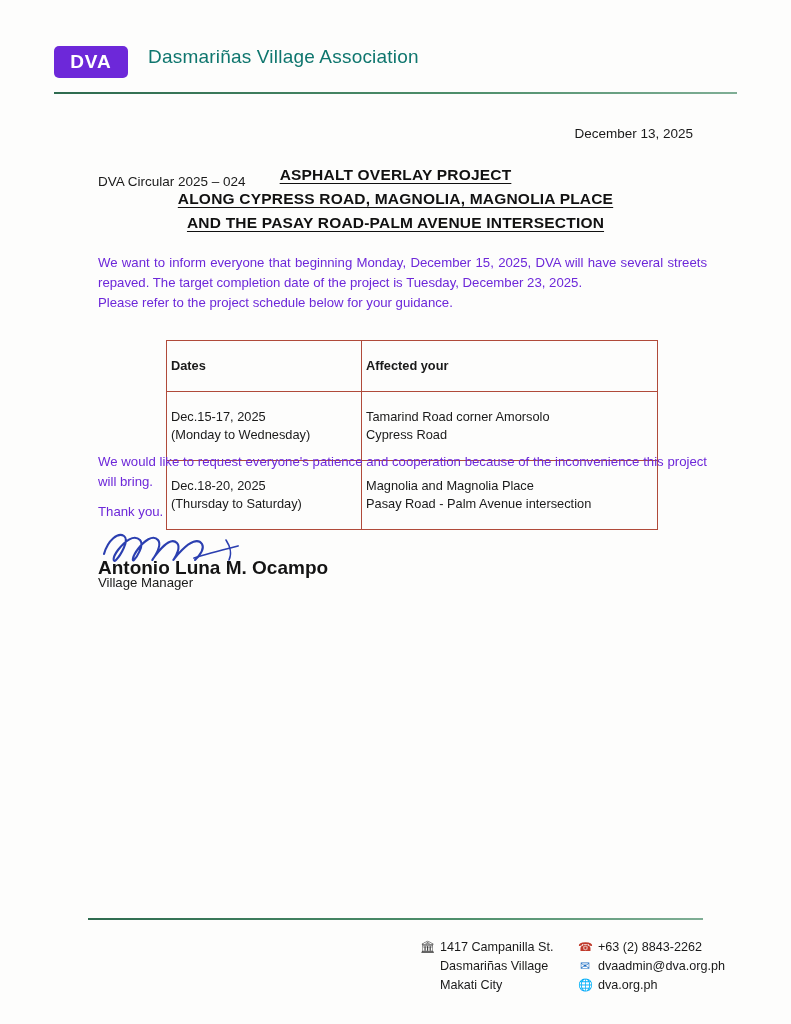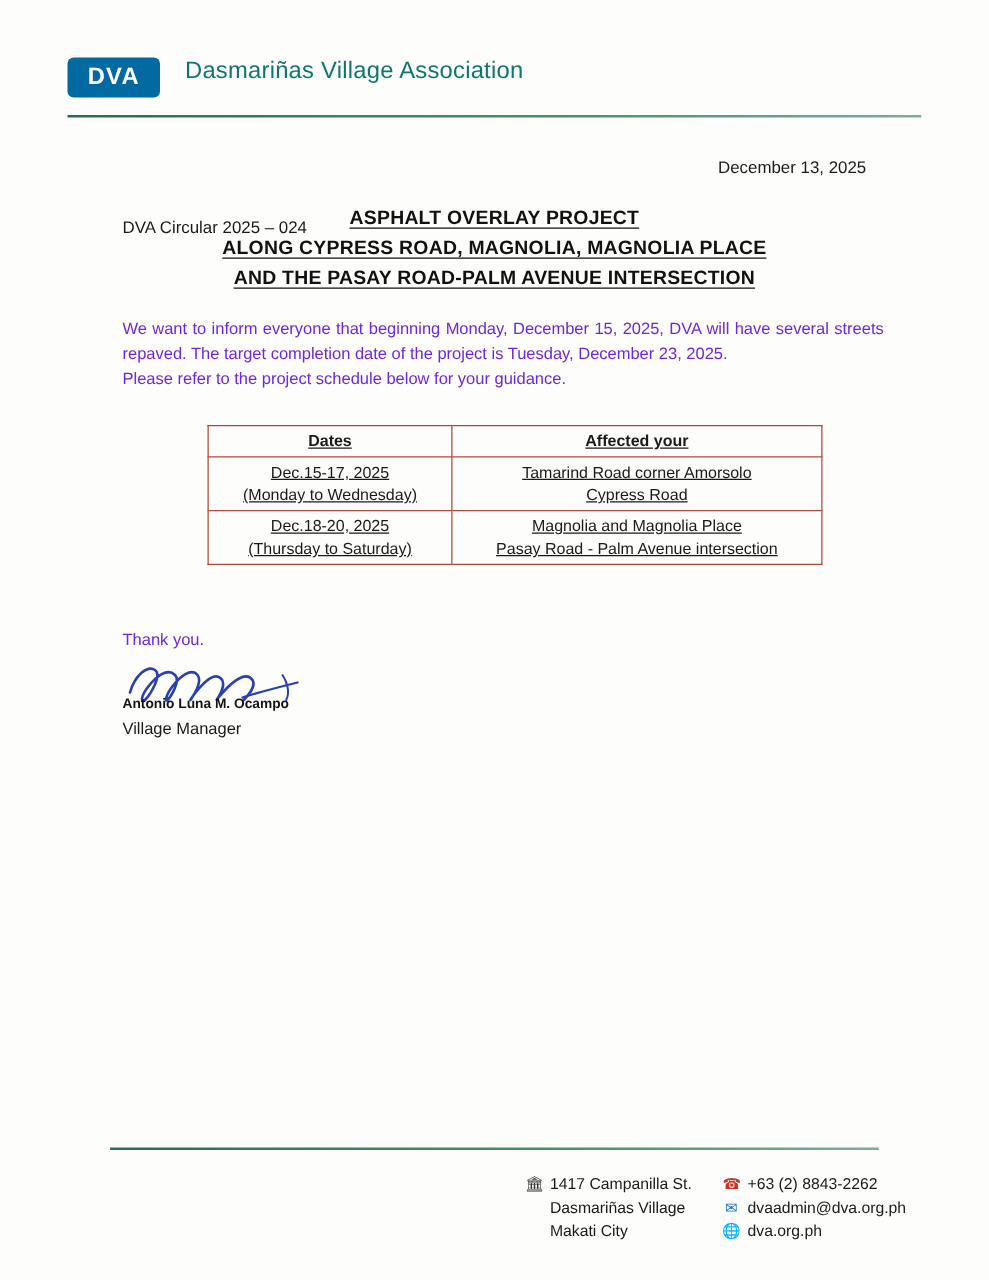"DVA" .logo-box { background: #0369a1 -> #6d28d9 }
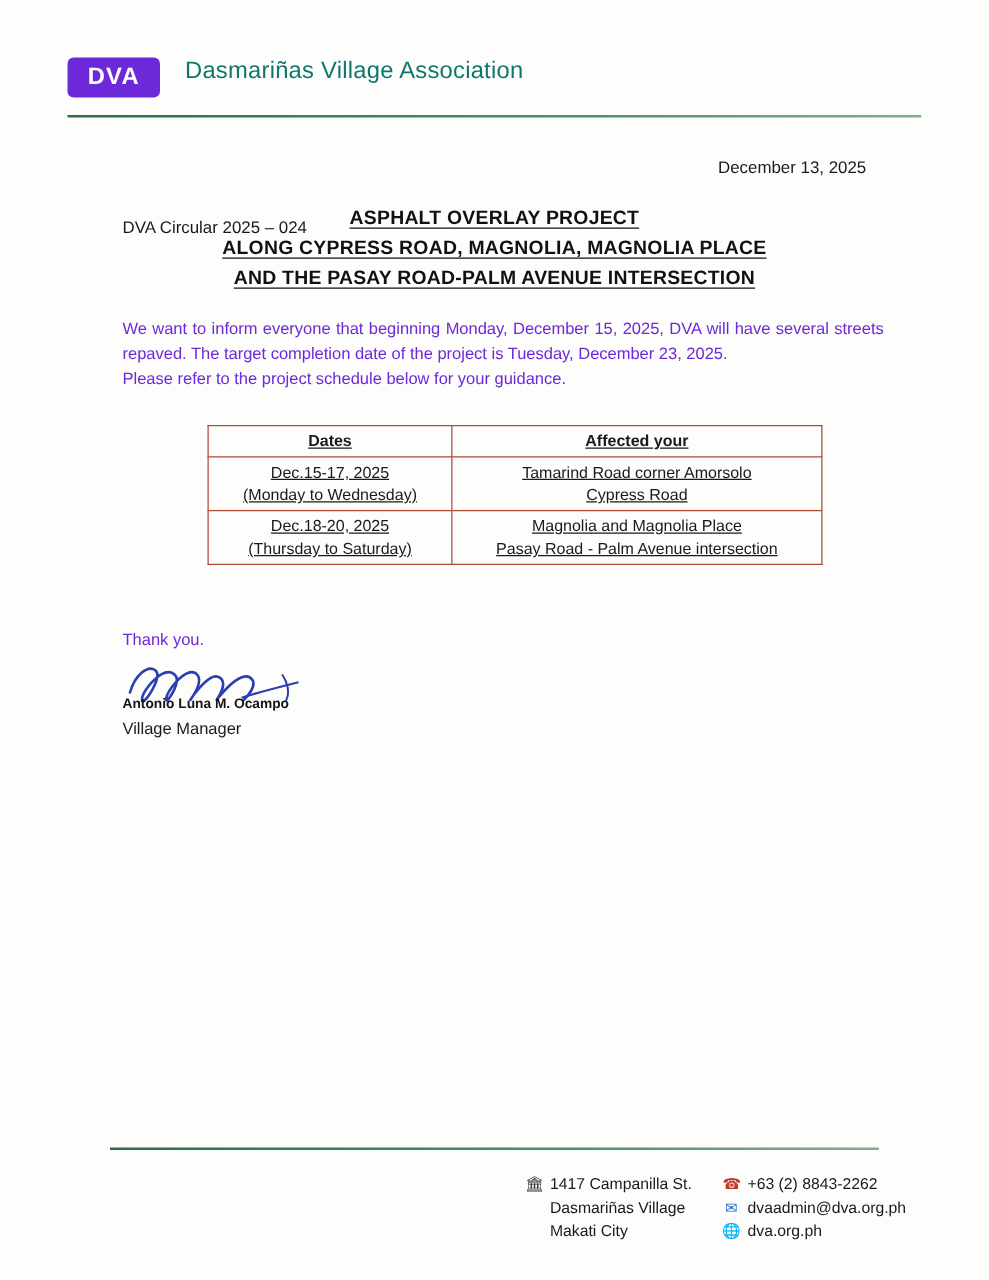"Dates" .schedule-table th, .schedule-table td { padding: 3px 4px -> 16px 4px; text-align: center -> left; text-decoration: underline -> none }
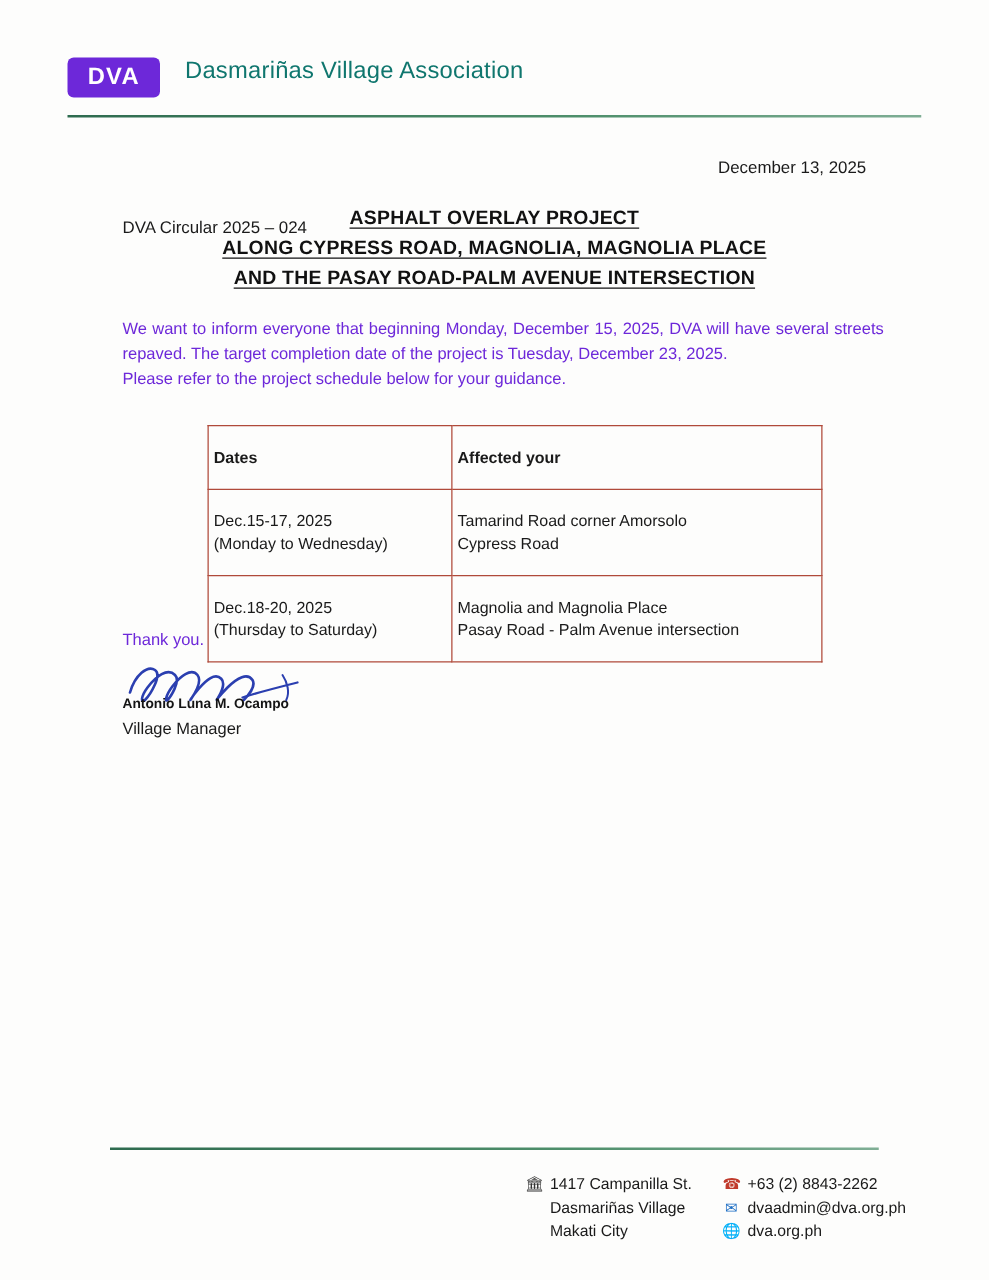"We would like to request" div.para { html: none -> <div>We would like to request everyone's patience and cooperation because of the inconvenience this project will bring.</div> }
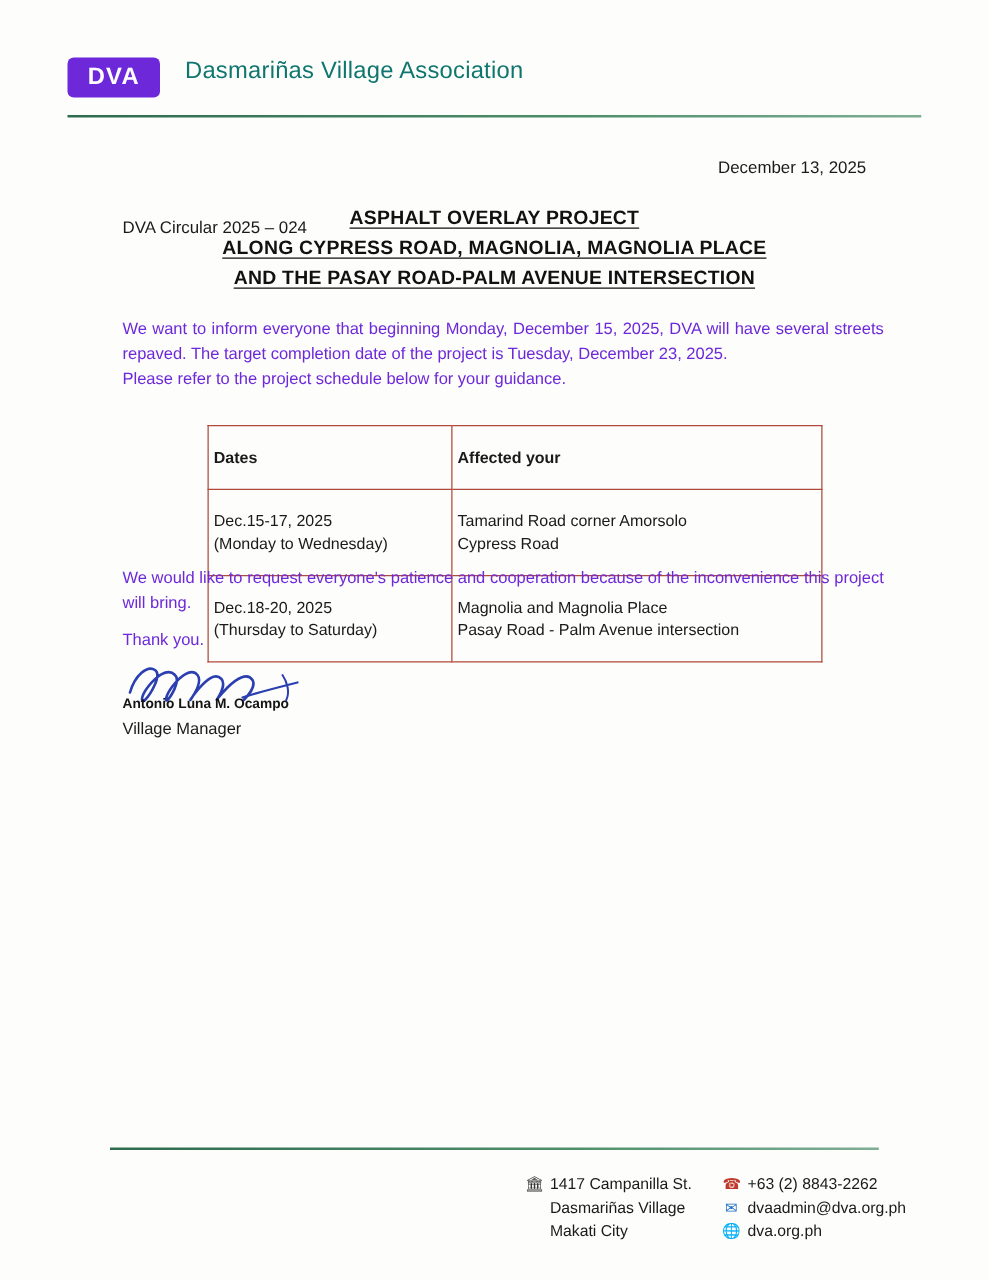"Antonio Luna M. Ocampo" .sig-name { font-size: 11px -> 19px }
